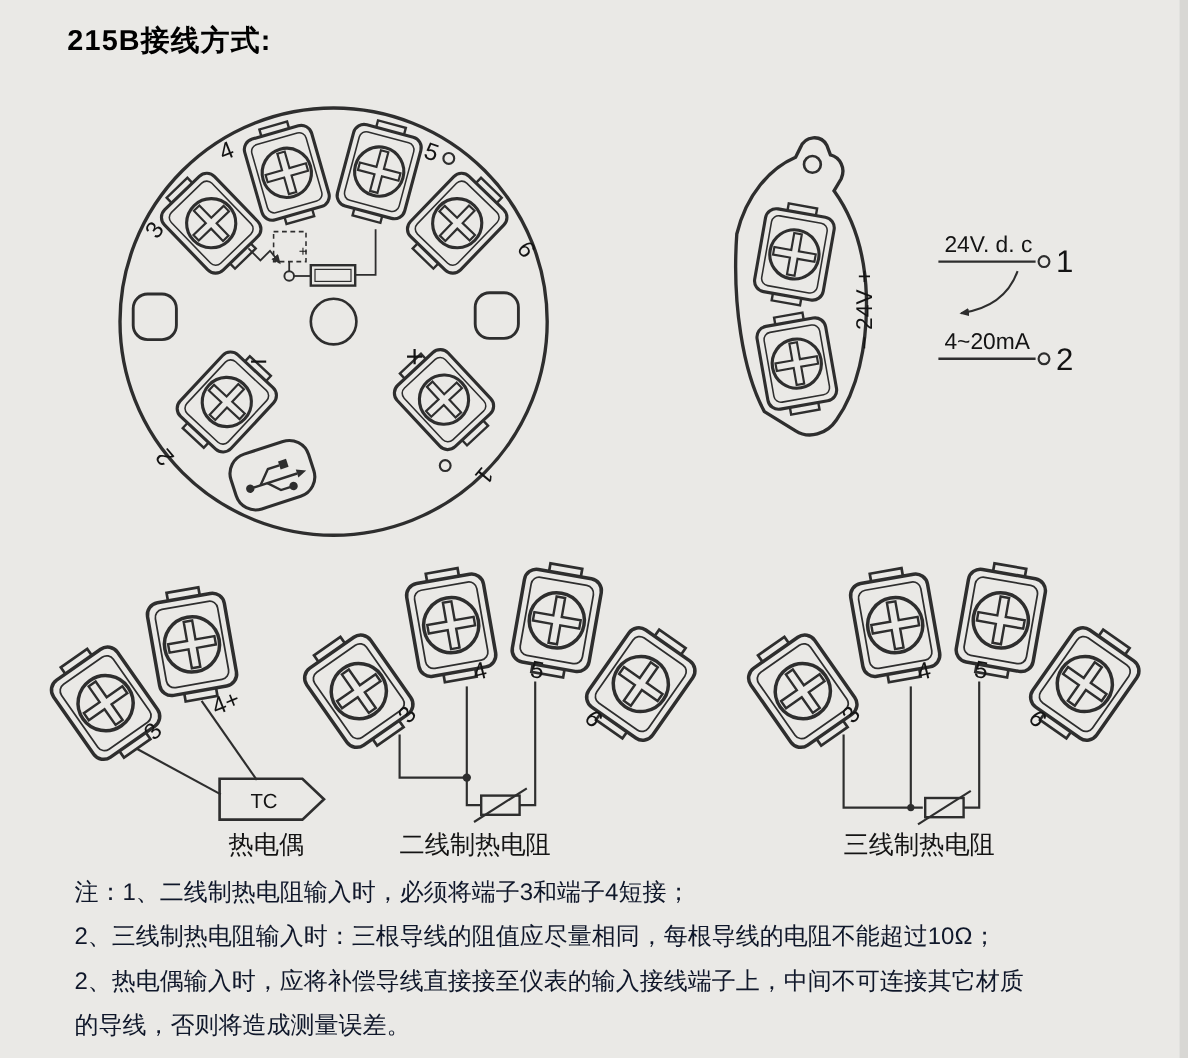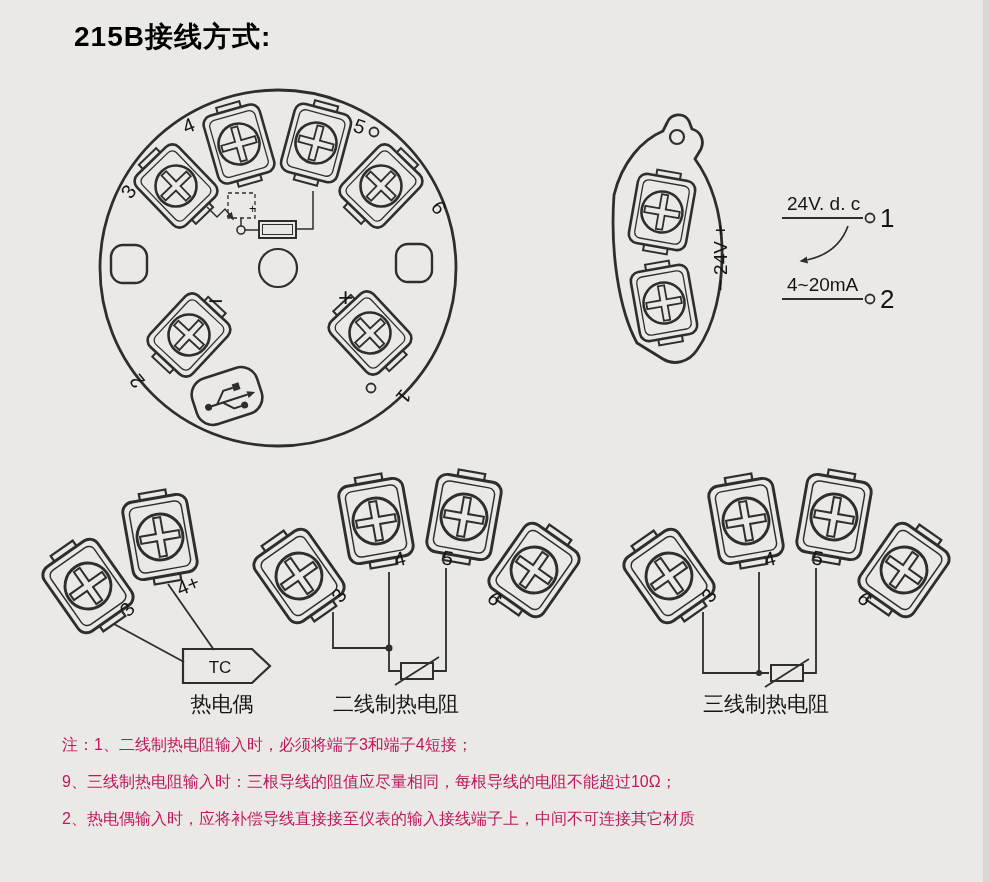"215B接线方式:" .page-title { font-size: 28px -> 24px; left: 74px -> 56px }
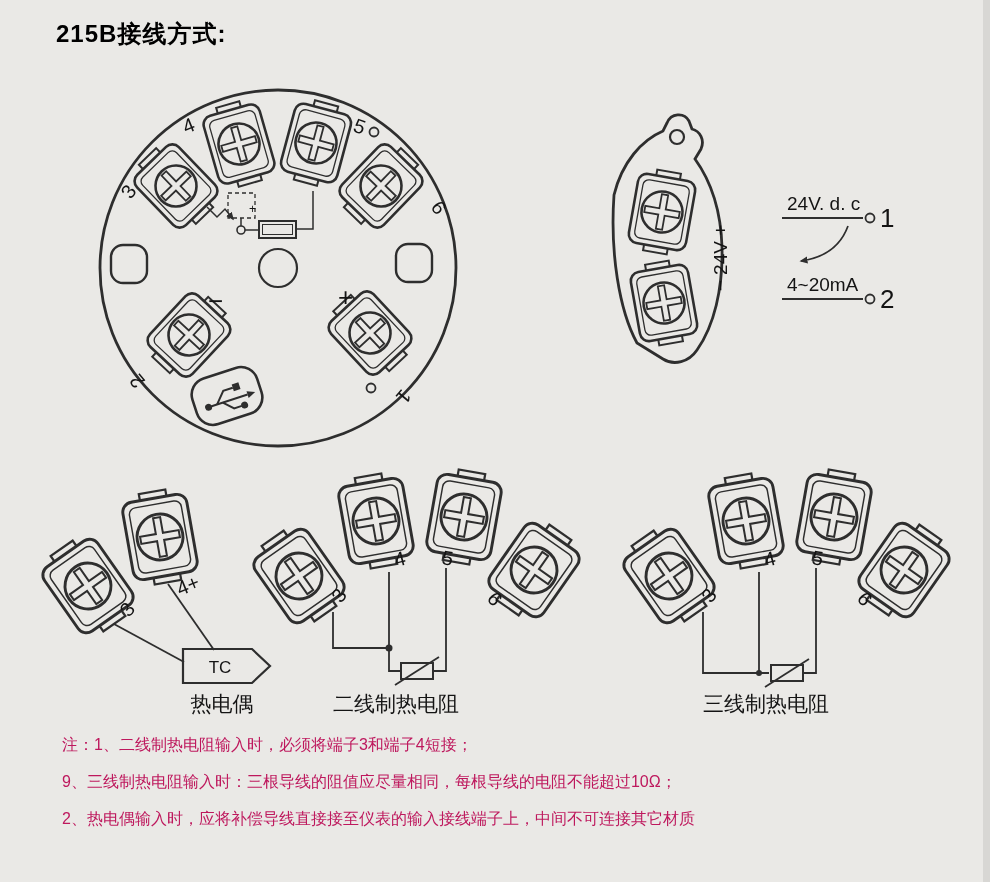"注：1、二线制热电阻输入时，必须将端子3和端子4短接；" .notes { color: #be185d -> #0f172a; font-size: 16px -> 20px }
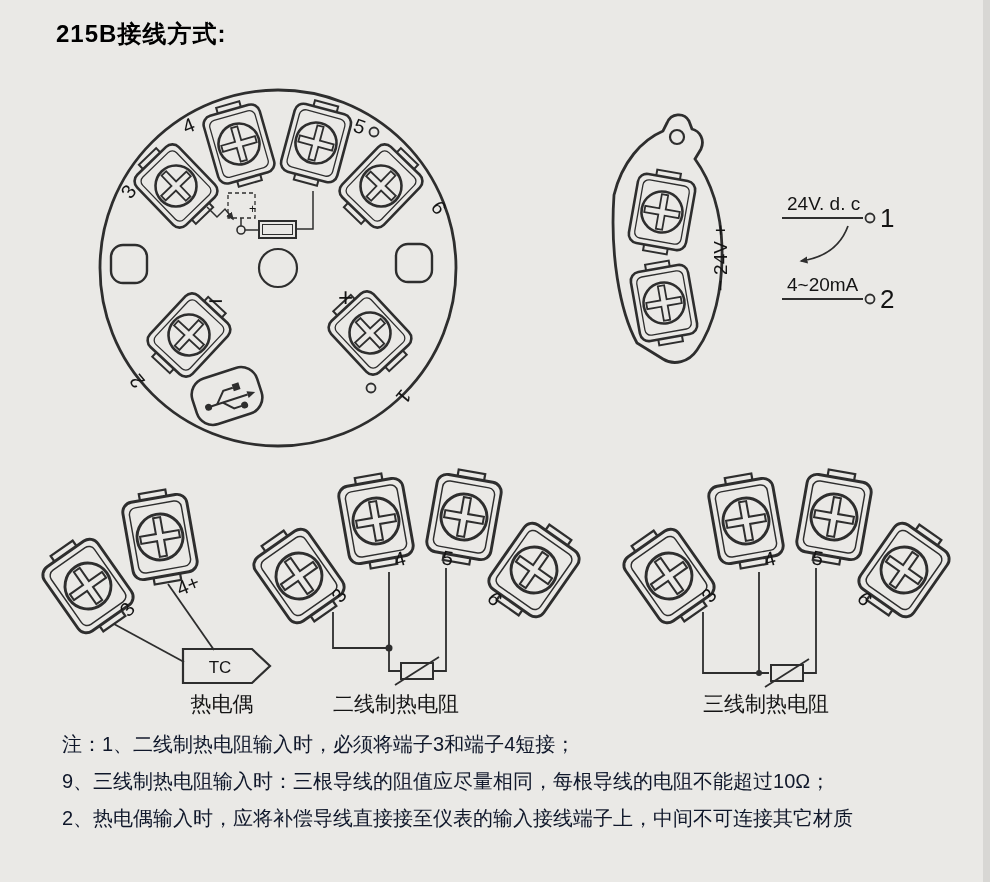"9、三线制热电阻输入时：三根导线的阻值应尽量相同，每根导线的电阻不能超过10Ω；" div { text: 9 -> 2 }
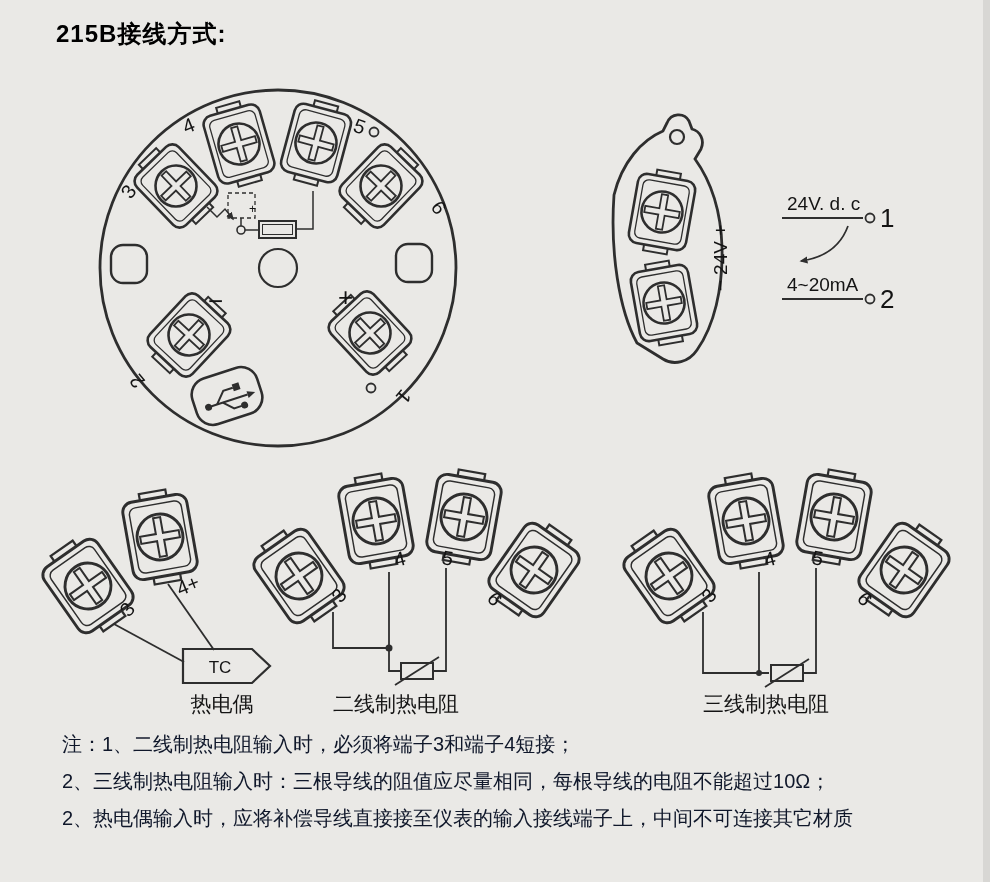"的导线，否则将造成测量误差。" div { html: none -> <div>的导线，否则将造成测量误差。</div> }
